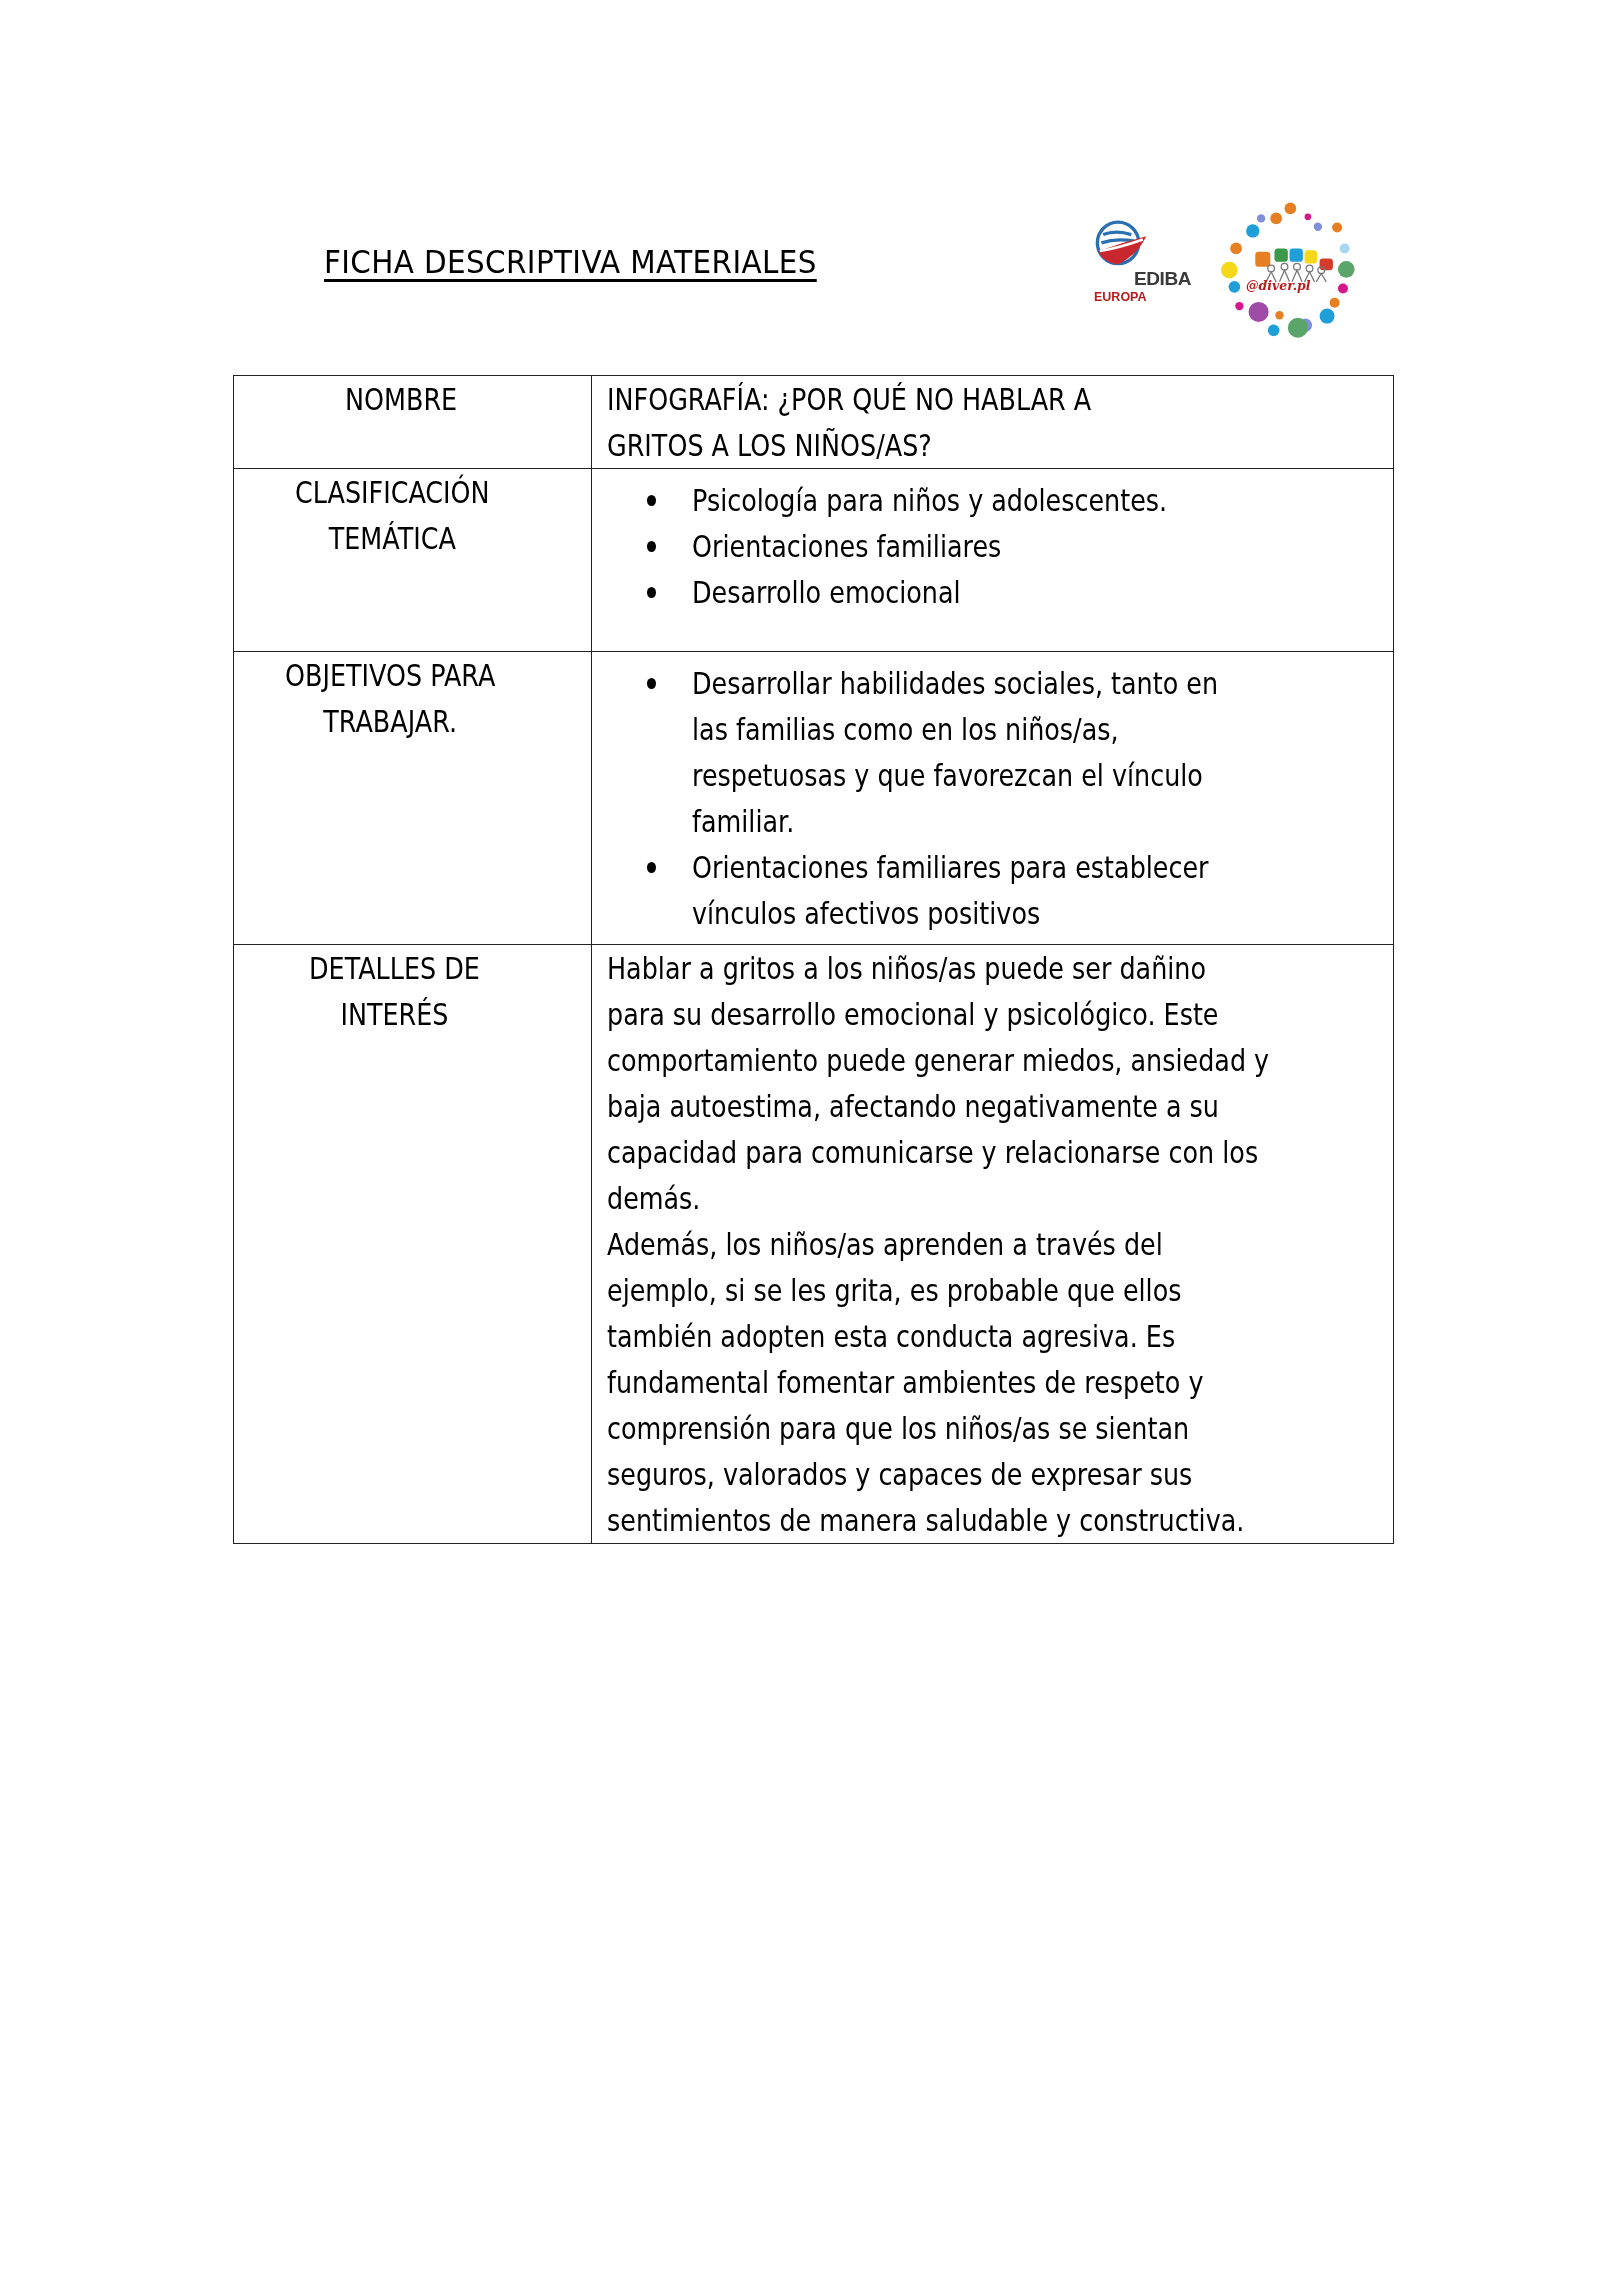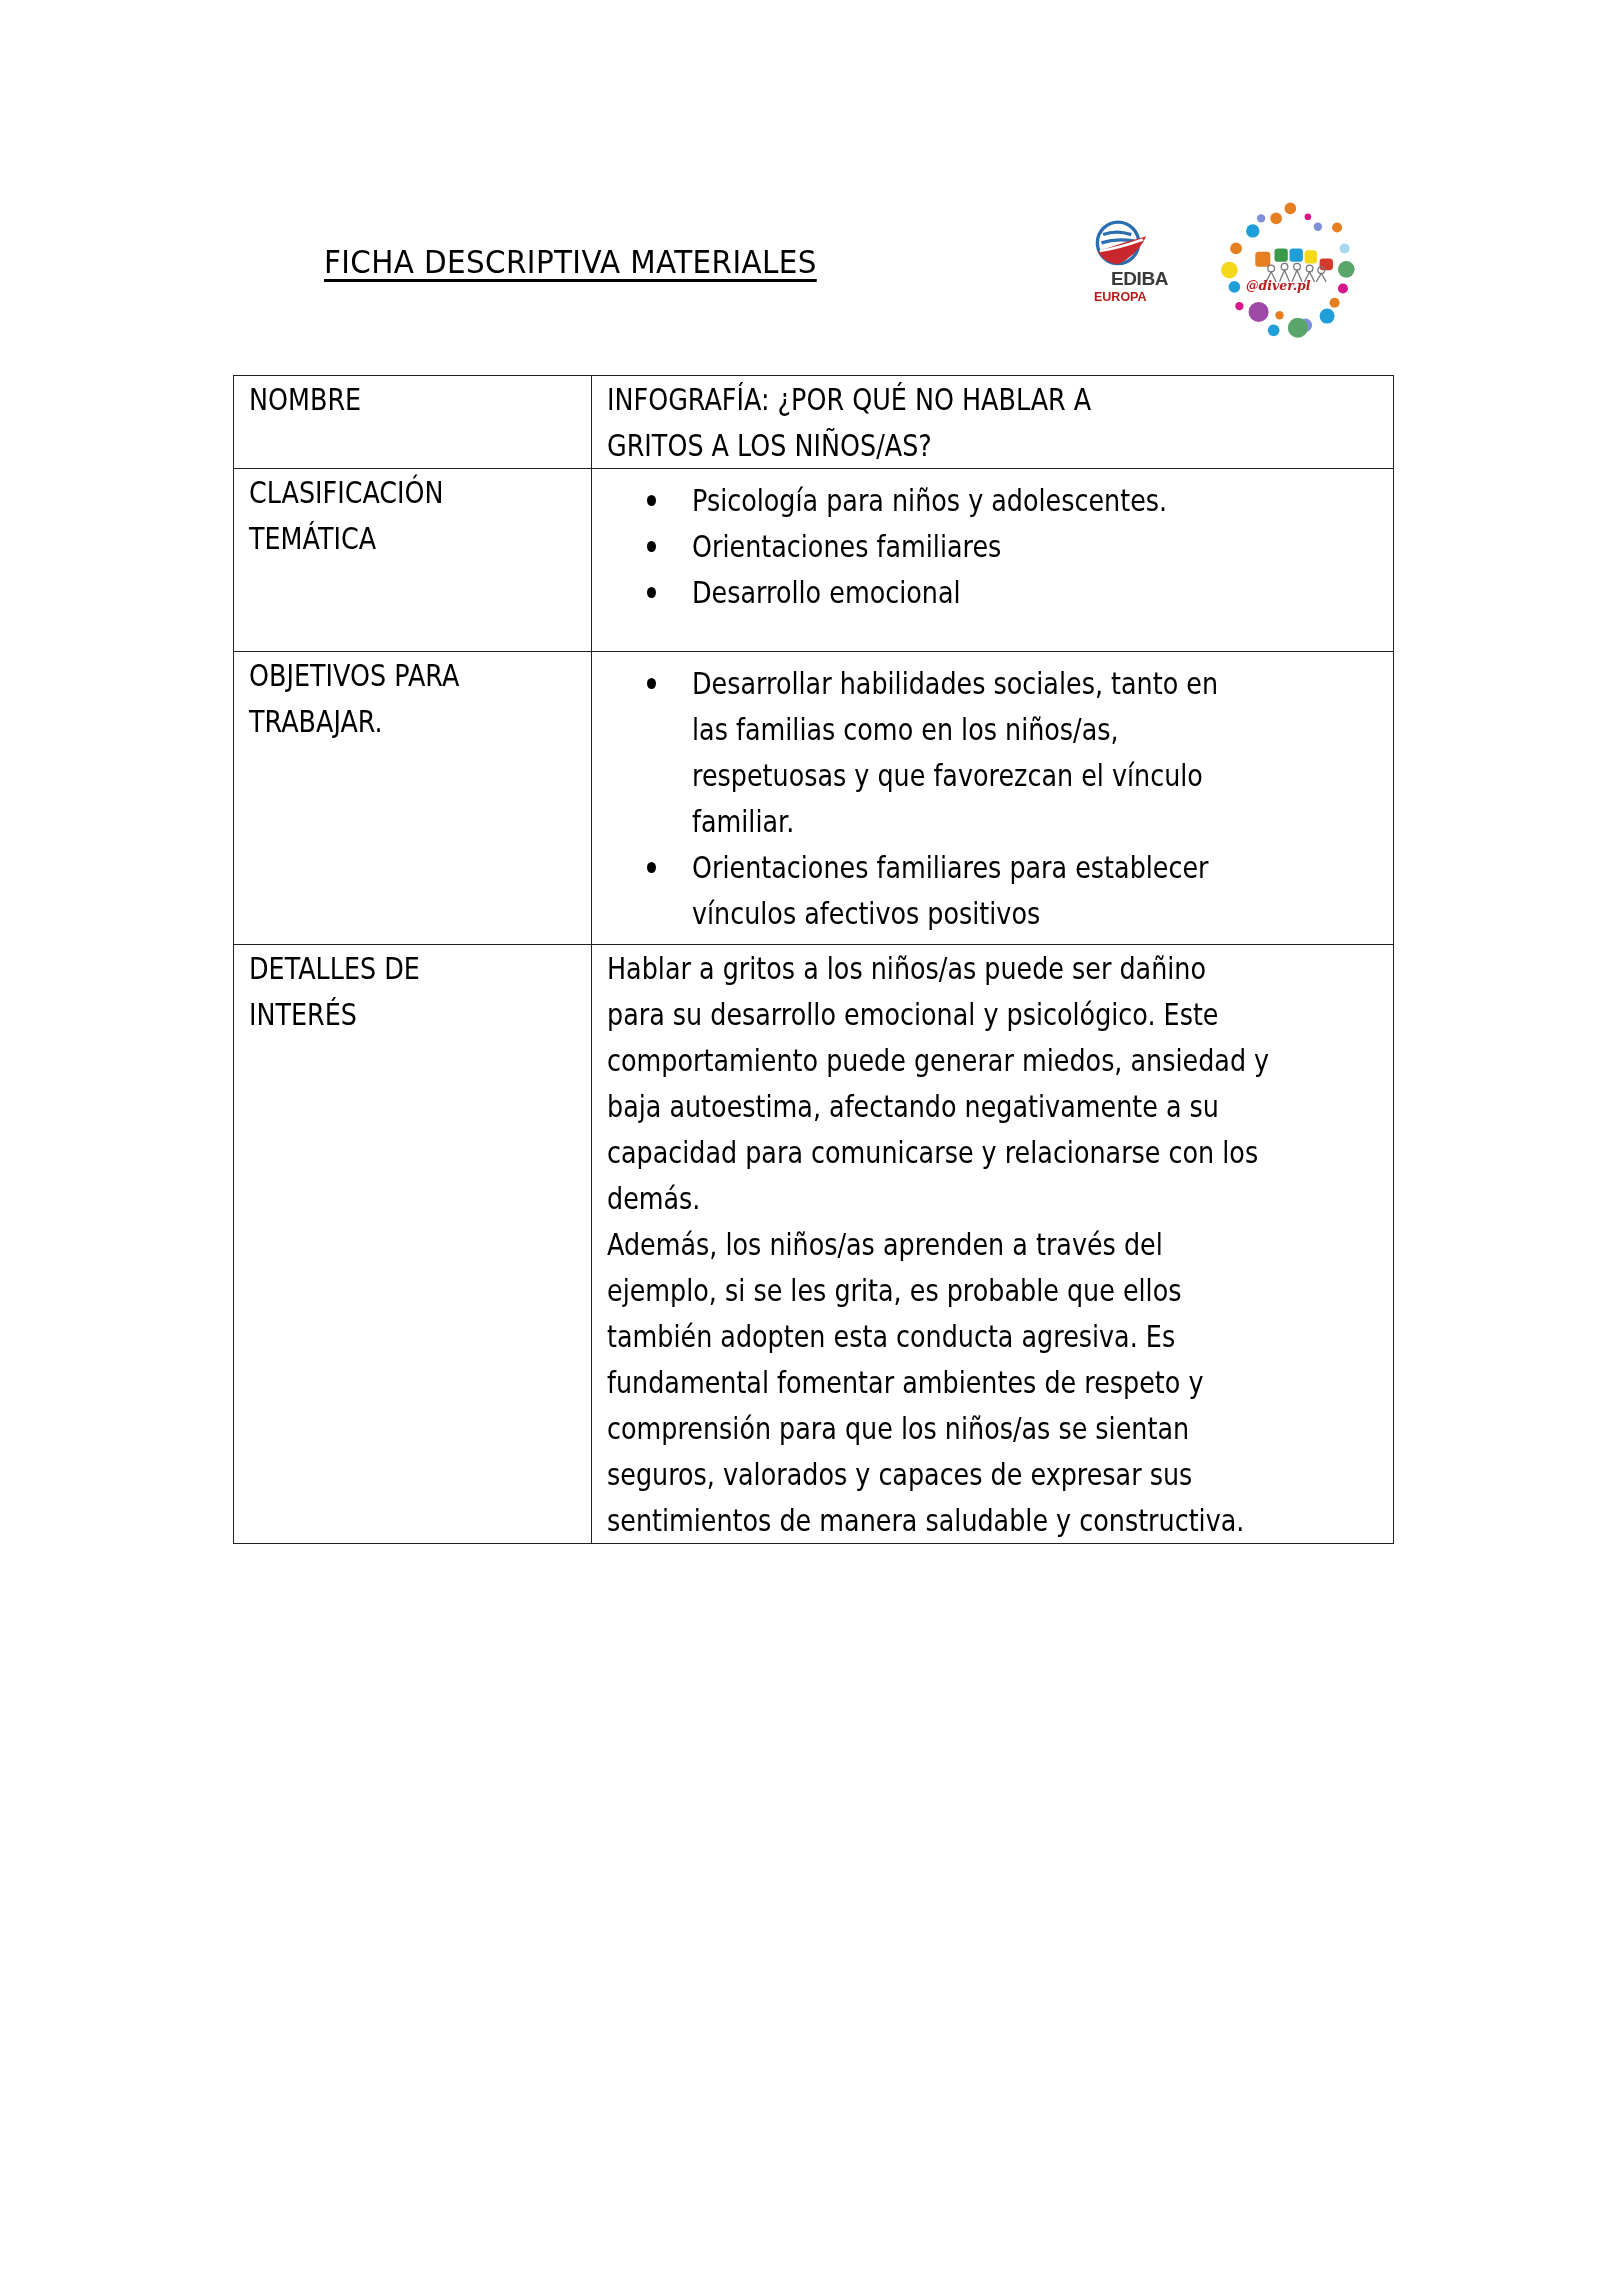"EDIBA" .ediba-word { left: 1111px -> 1134px }
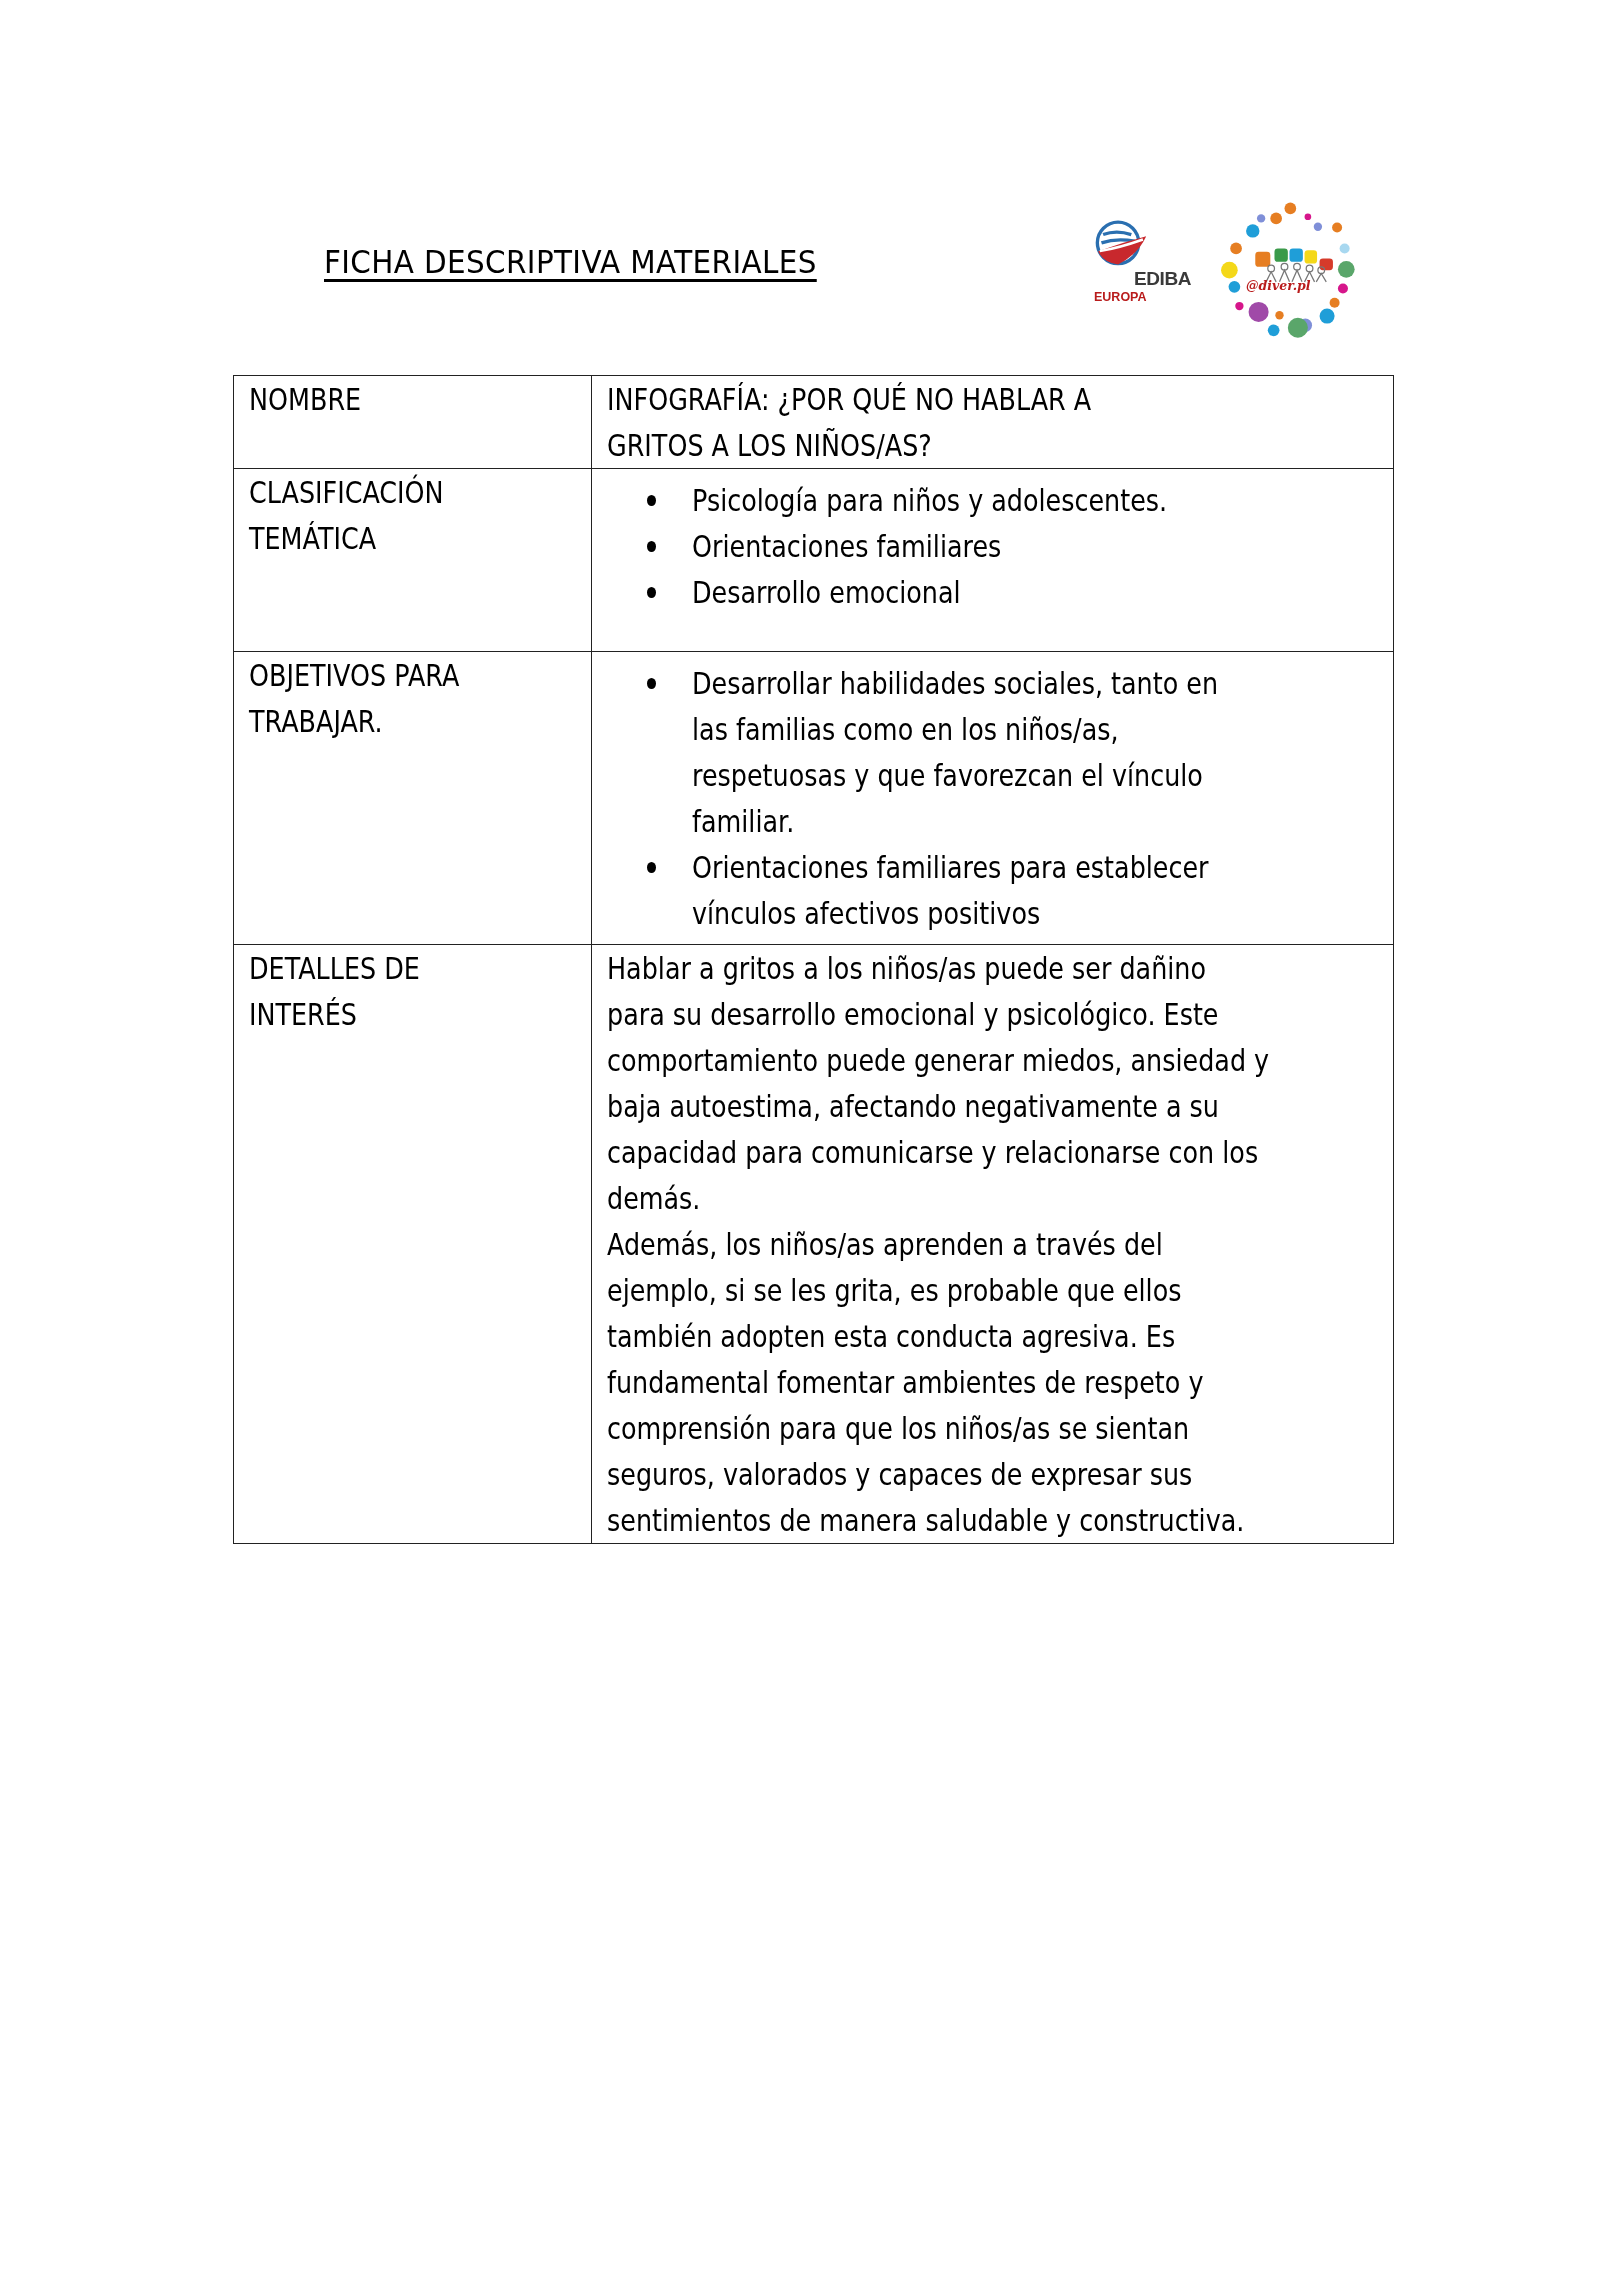"NOMBRE" td.label-cell { text-align: none -> center }
